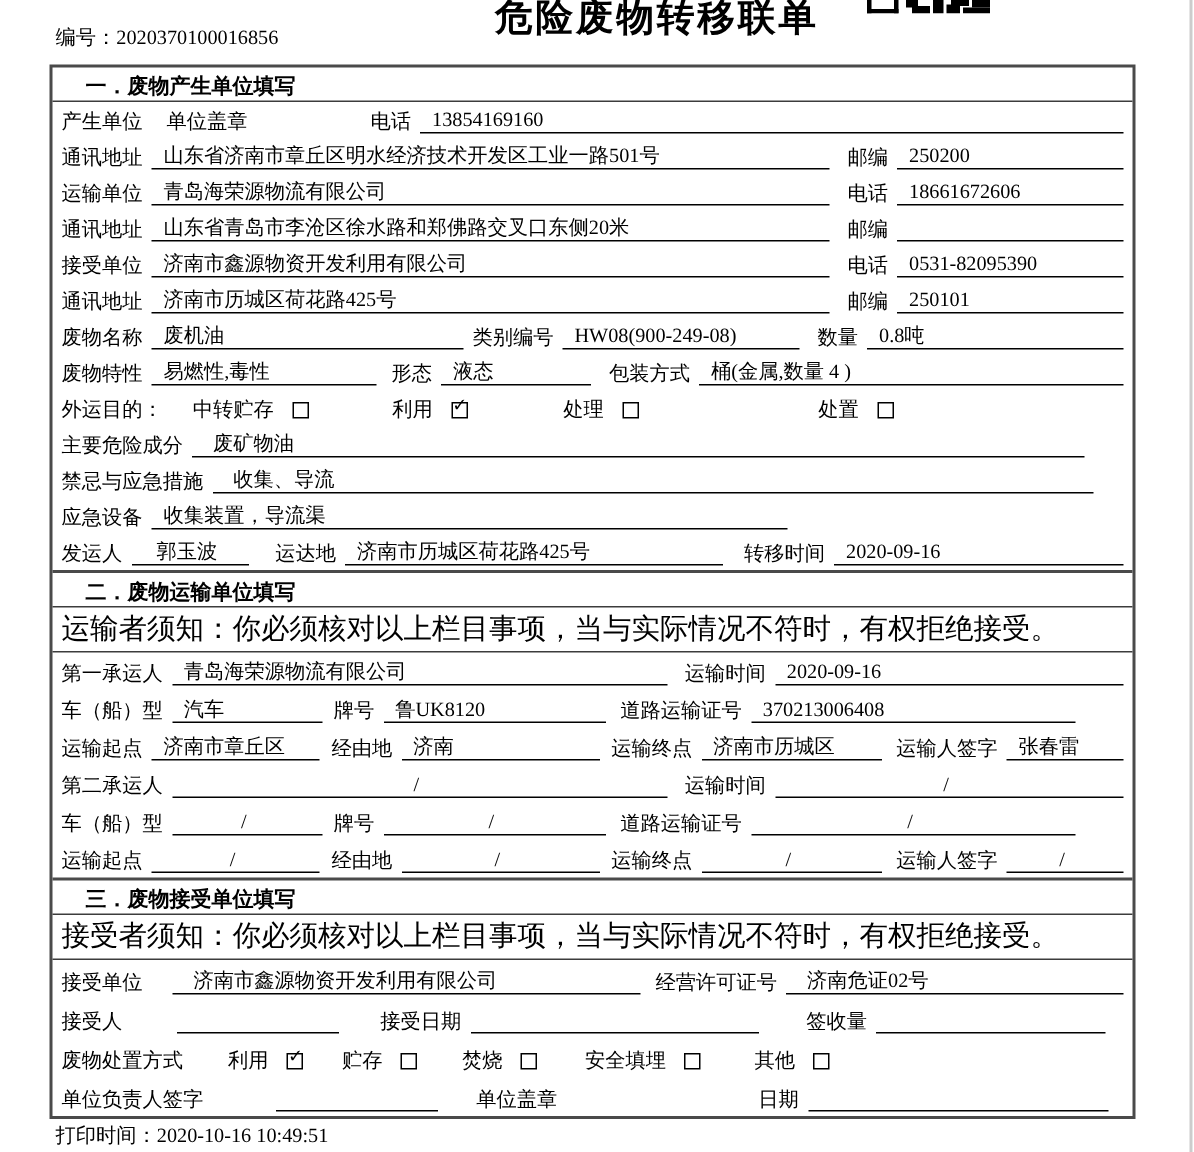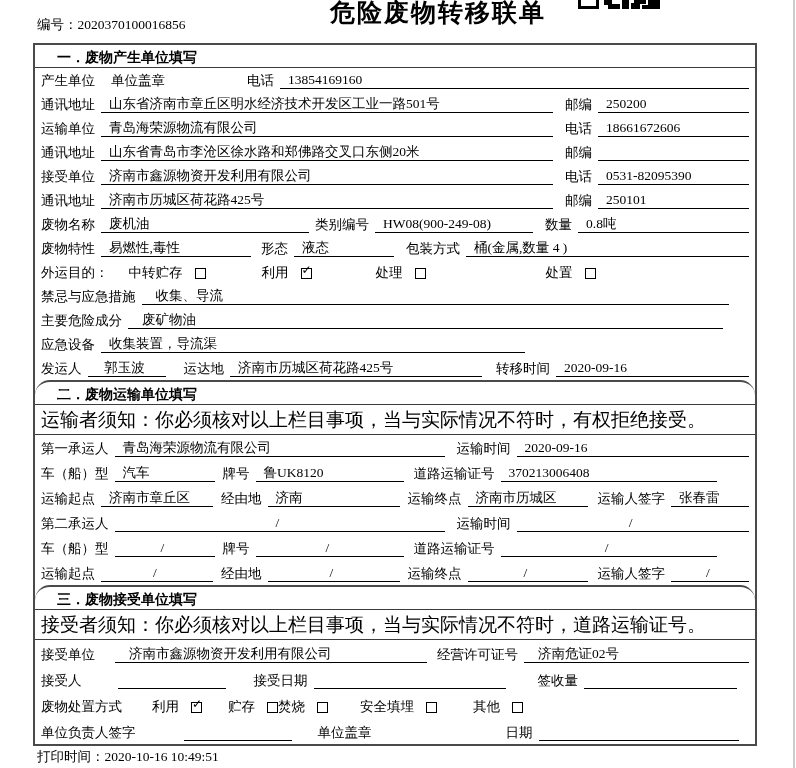"禁忌与应急措施" div.row { order: before "主要危险成分" -> after "主要危险成分" }
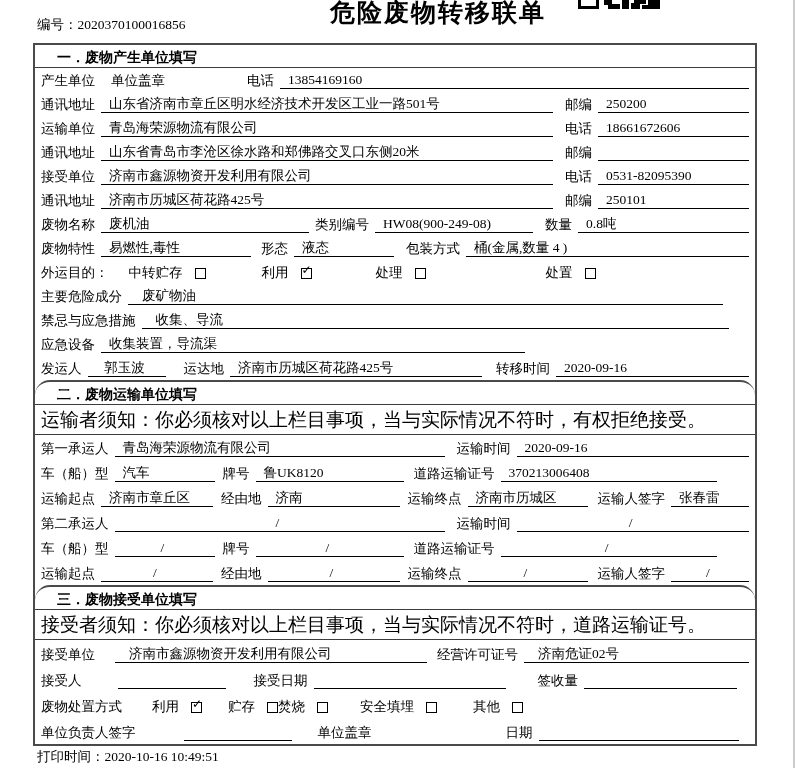"二．废物运输单位填写" .sec2,.sec3 { border-radius: 15px -> none }
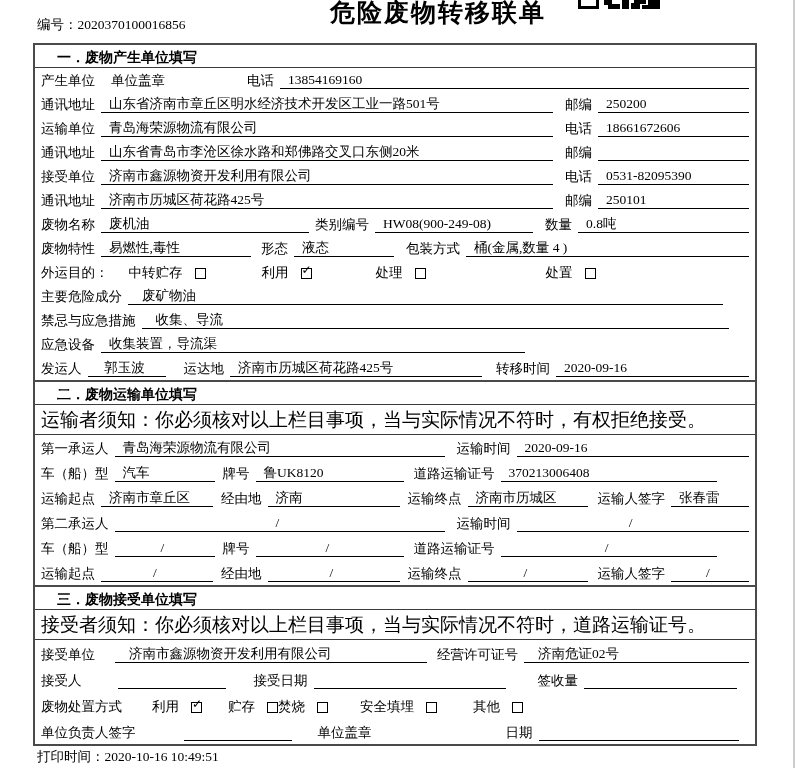"接受者须知：你必须核对以上栏目事项，当与实际情况不符时，道路运输证号。" span { text: 道路运输证号 -> 有权拒绝接受 }
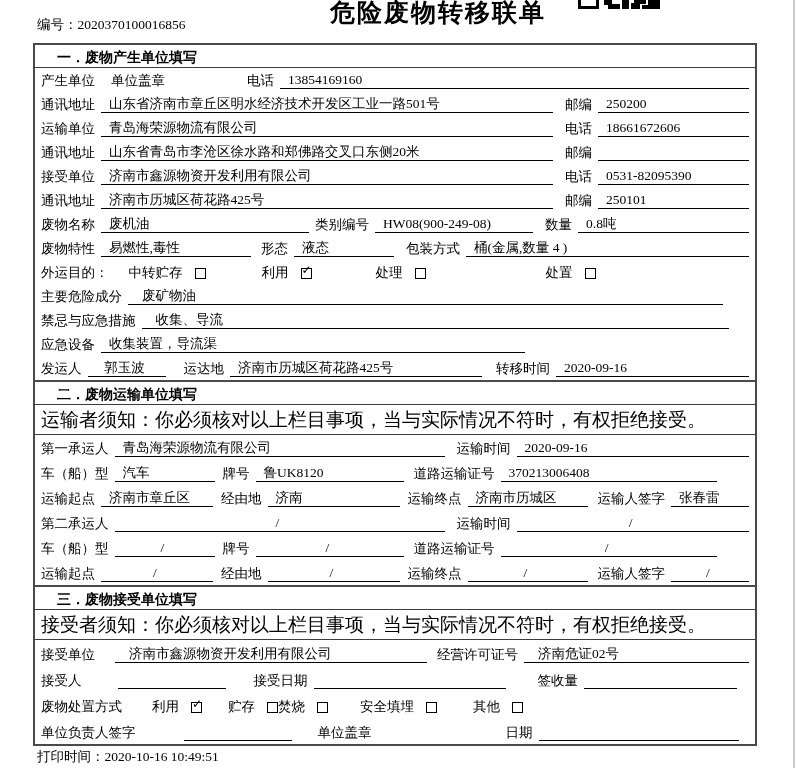"焚烧" span.lbl { margin-left: none -> 30px }
